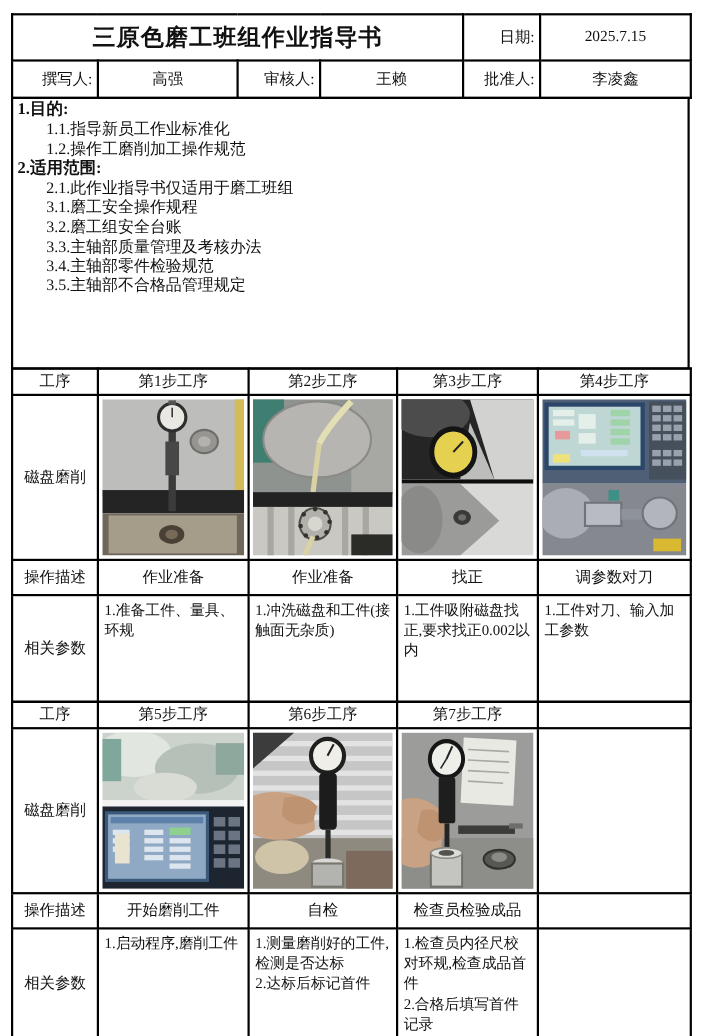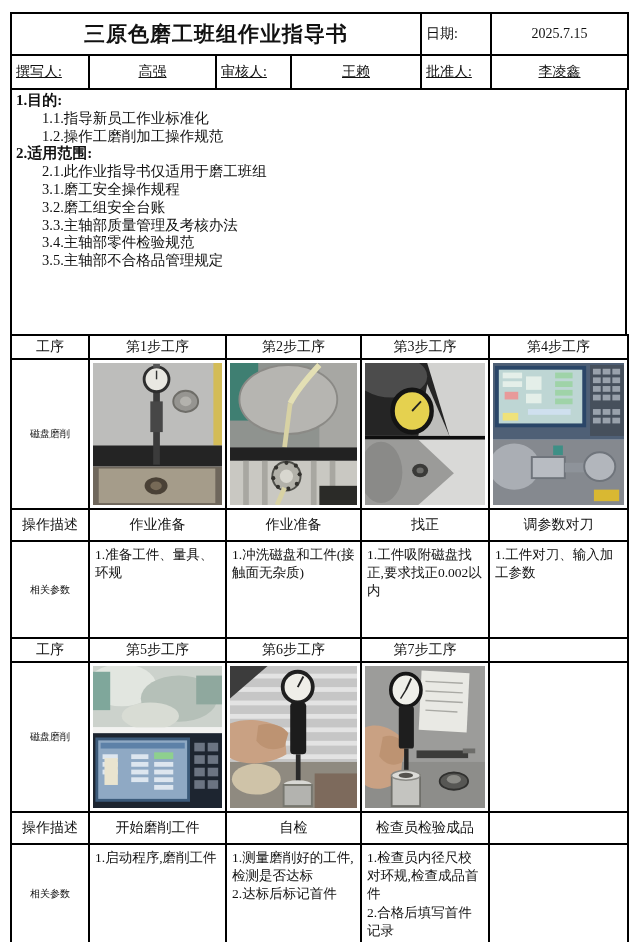"日期:" .lbl { text-align: left -> right }
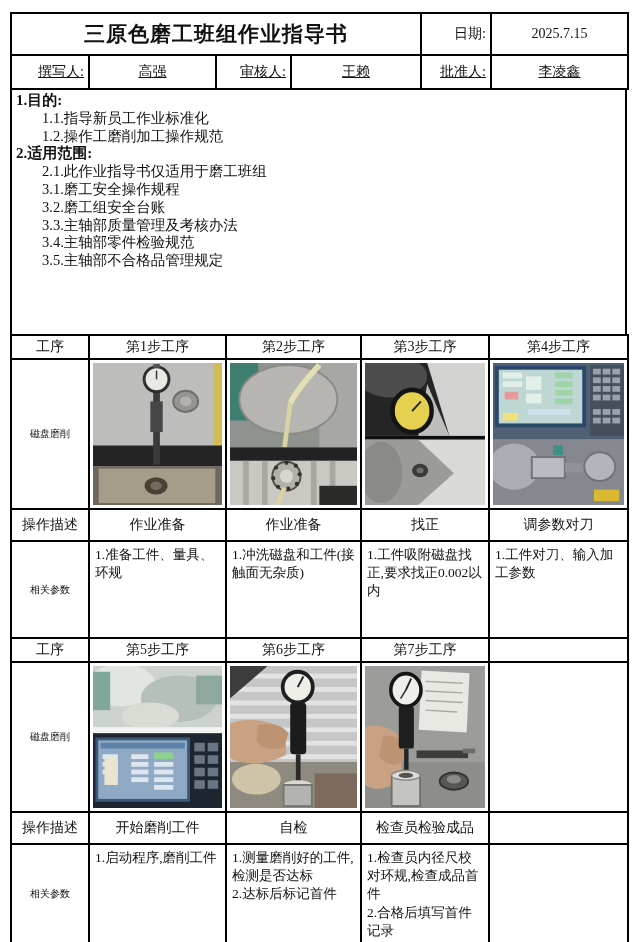"撰写人:" .names-row td { text-decoration: underline -> none }
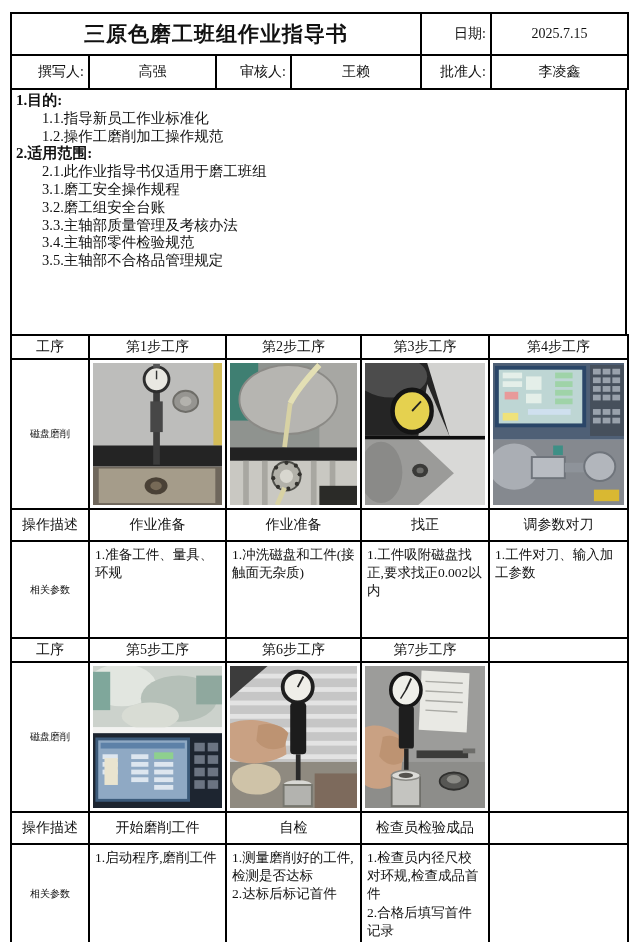"磁盘磨削" .row-label { font-size: 10px -> 14px }
